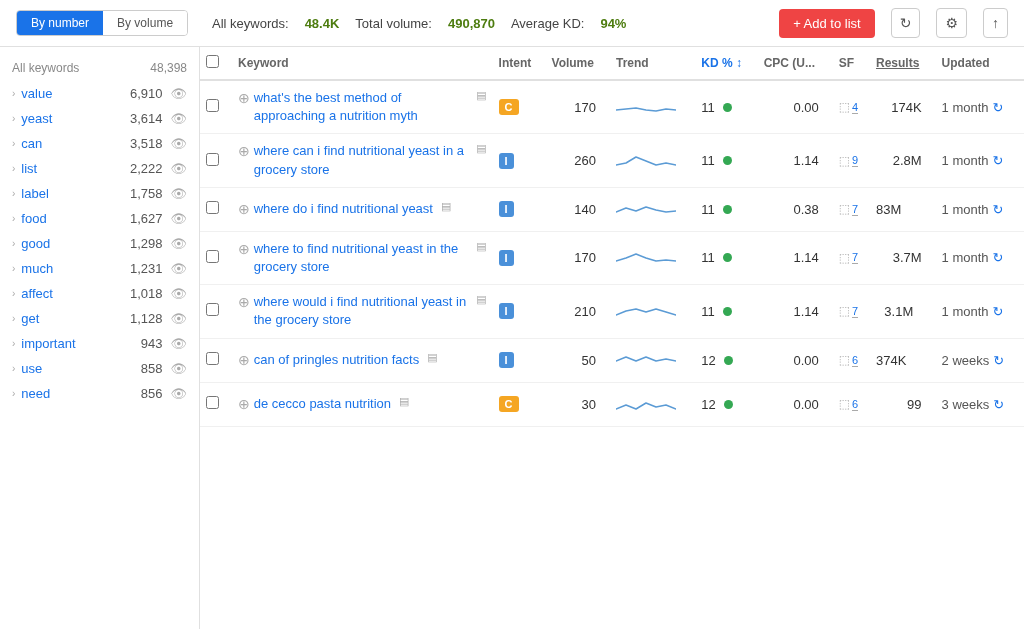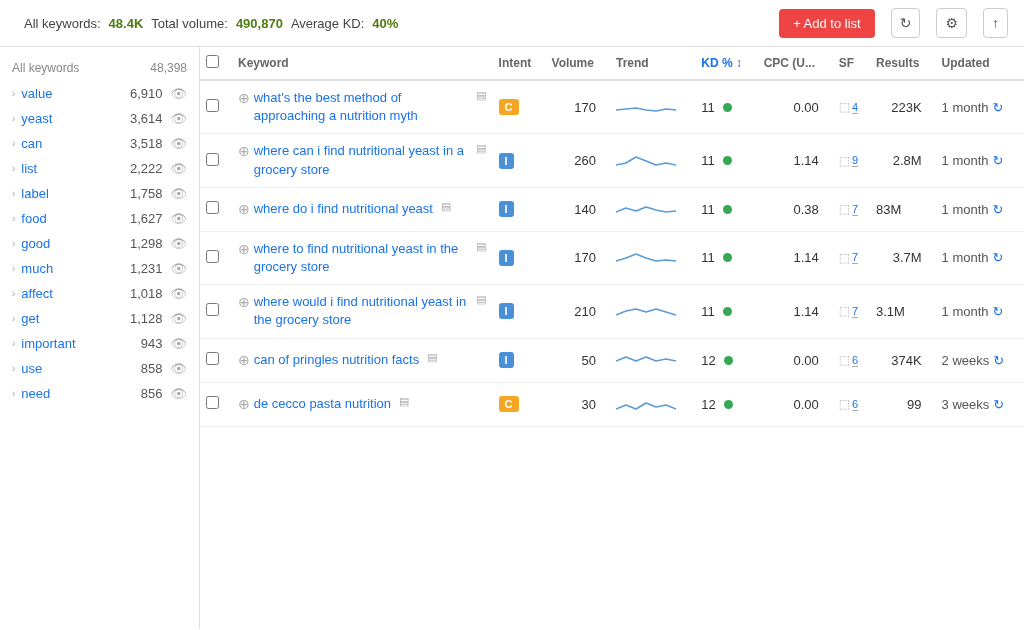"By number" div.toggle-group { html: none -> <div> <button>By number</button> <button>By volume</button> </div> }
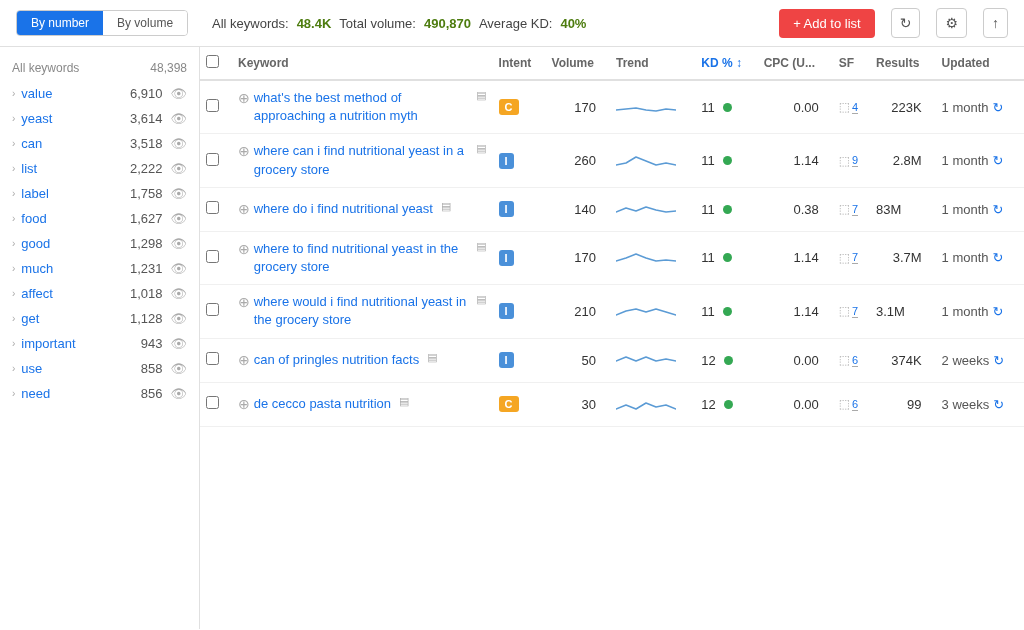"All keywords:" .stats { gap: 8px -> 16px }
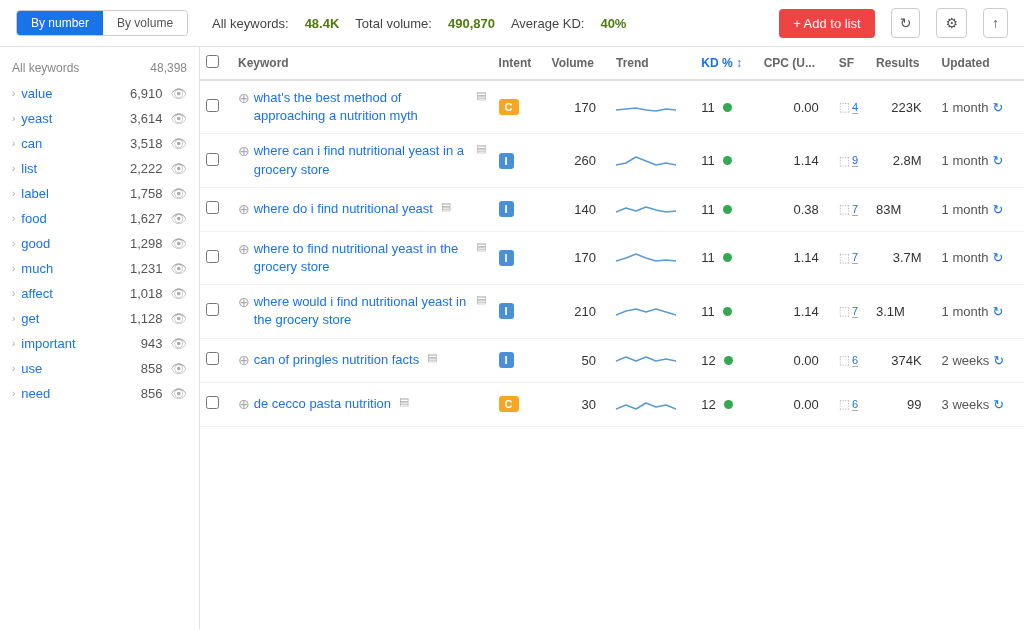"40%" strong { text: 40% -> 94% }
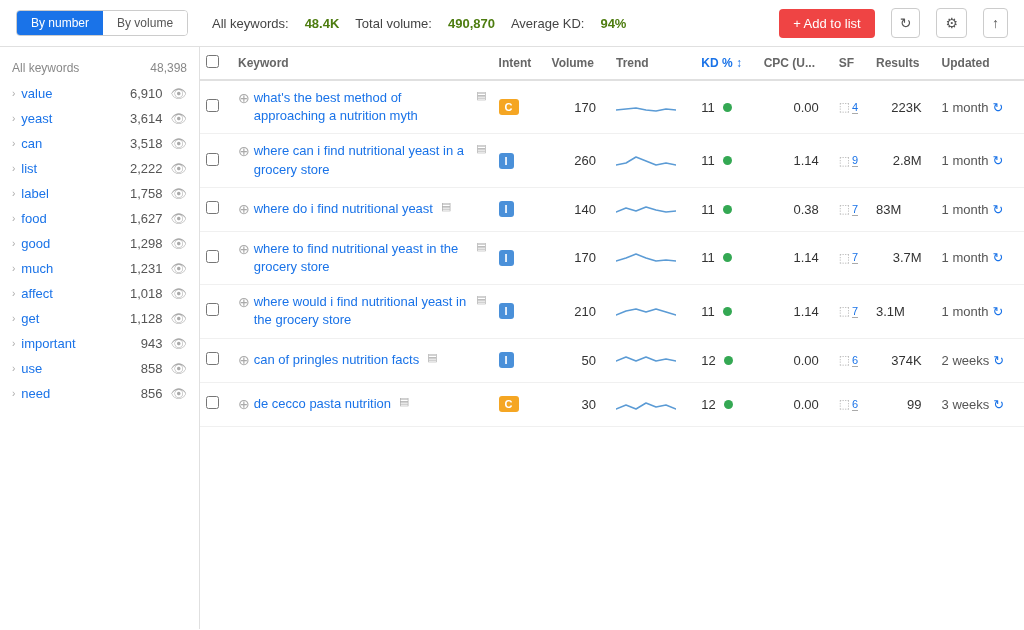"Results" th { text-decoration: none -> underline }
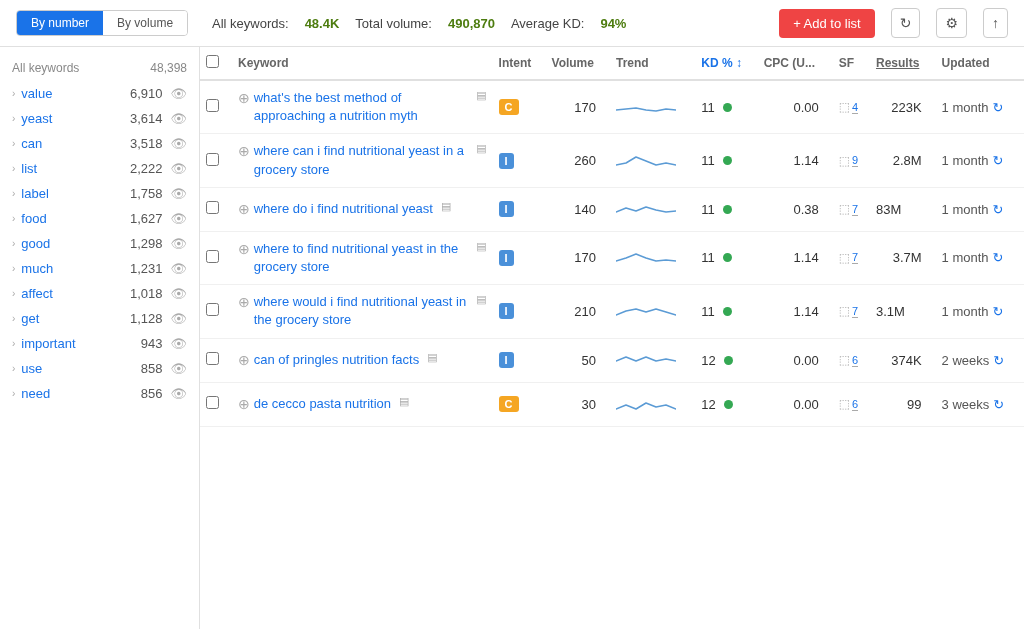"223K" td { text: 223K -> 174K }
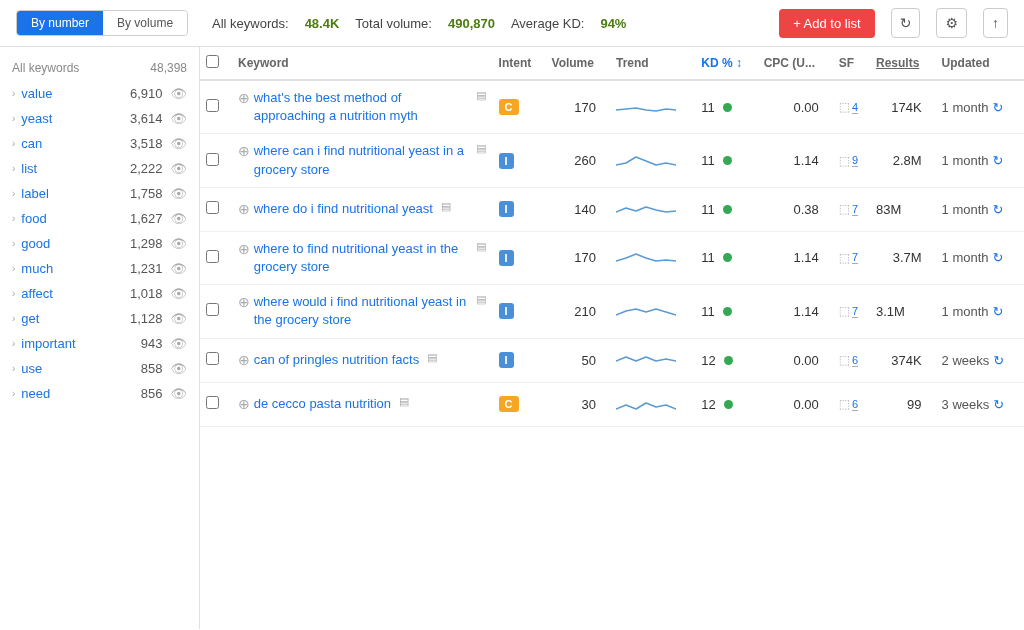"3.1M" td { text-align: left -> center }
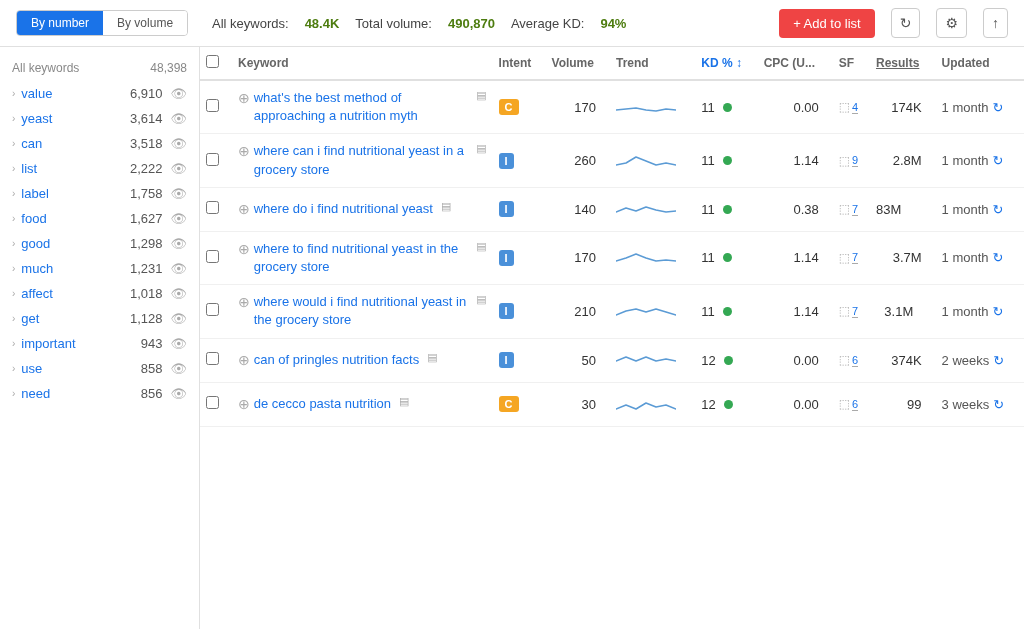"374K" td { text-align: right -> left }
